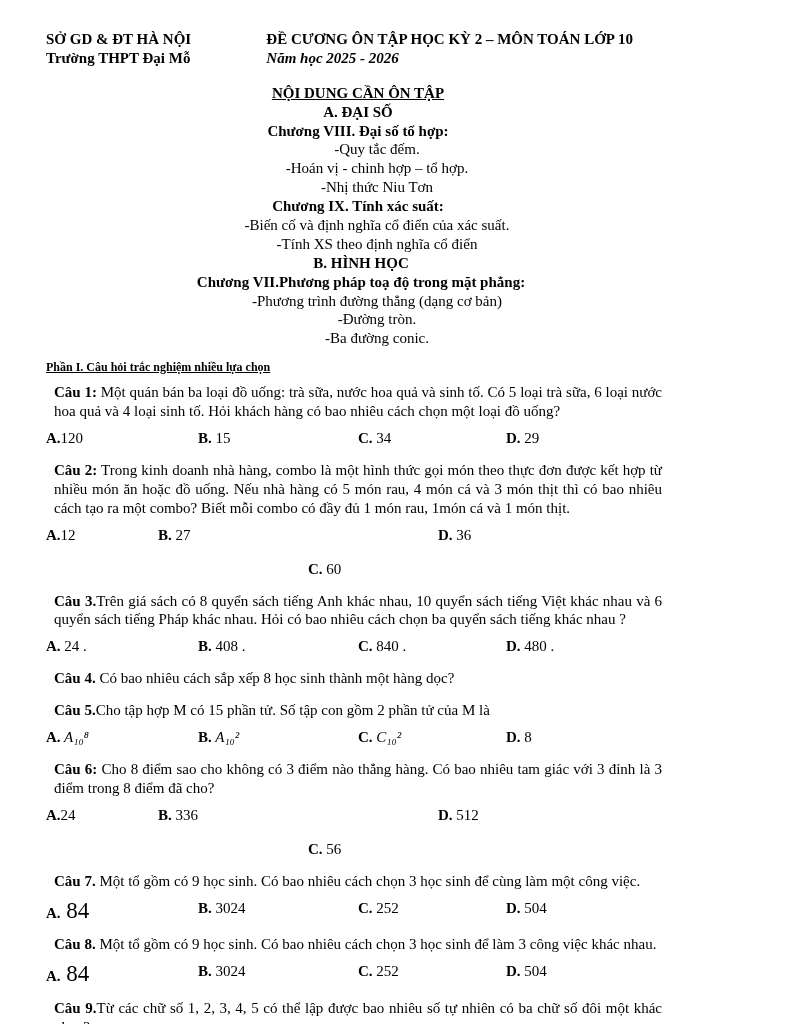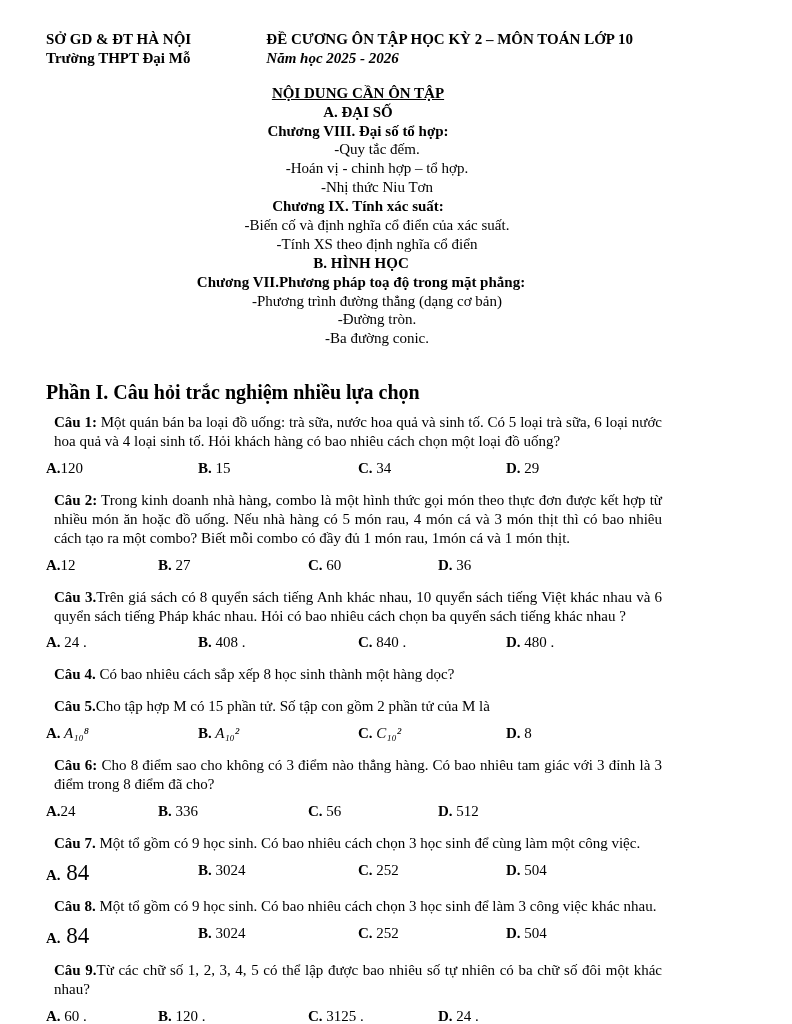"Phần I. Câu hỏi trắc" .part-title { font-size: 20px -> 12px; margin-top: 32px -> 12px; text-decoration: none -> underline }
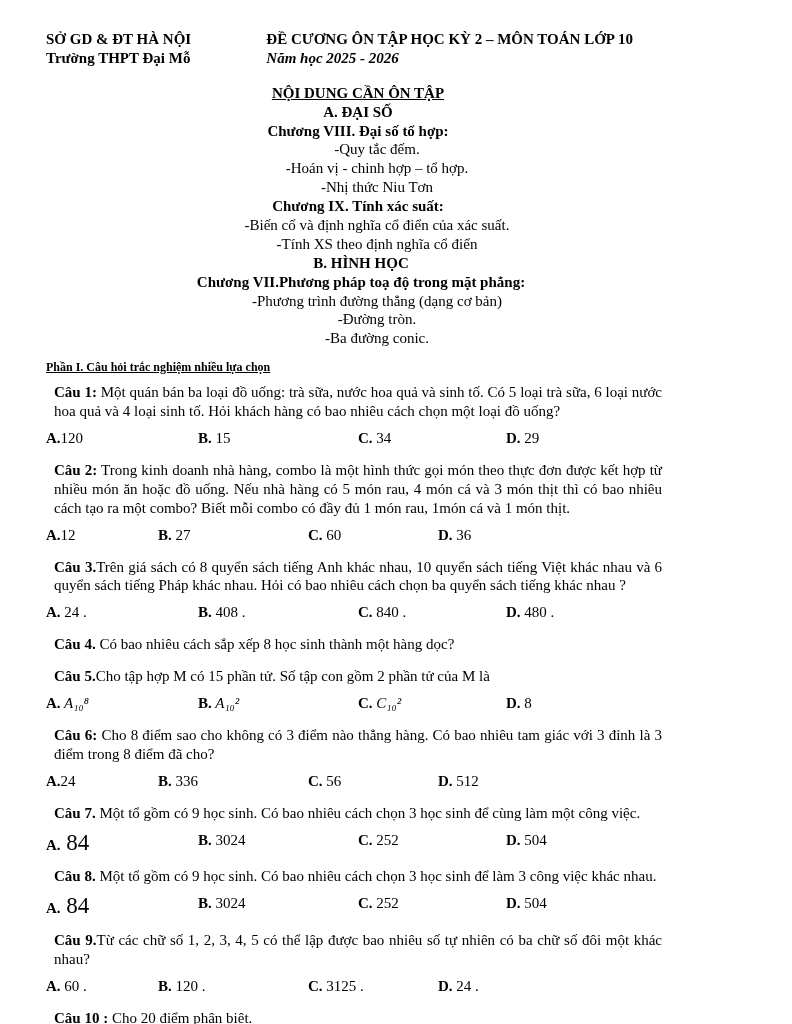"C. 60" .opts.narrow .opt:nth-child(3) { margin-top: none -> 34px }
